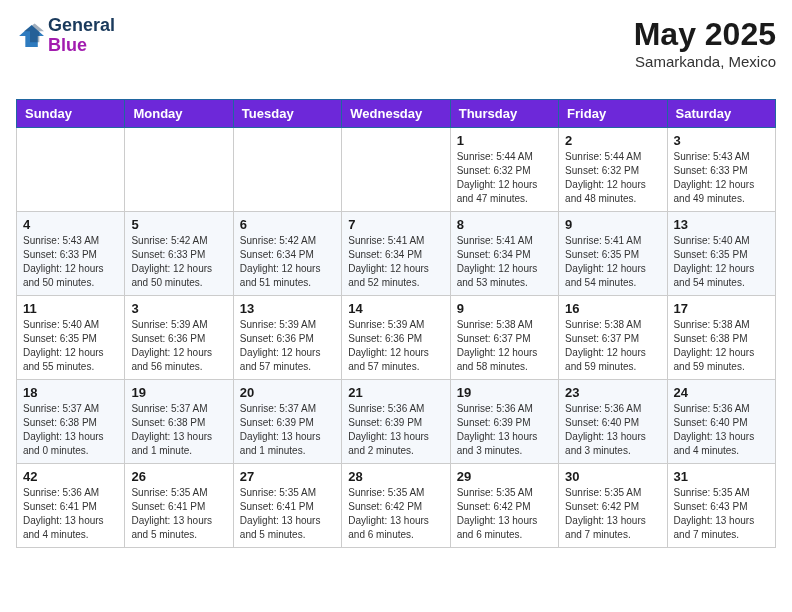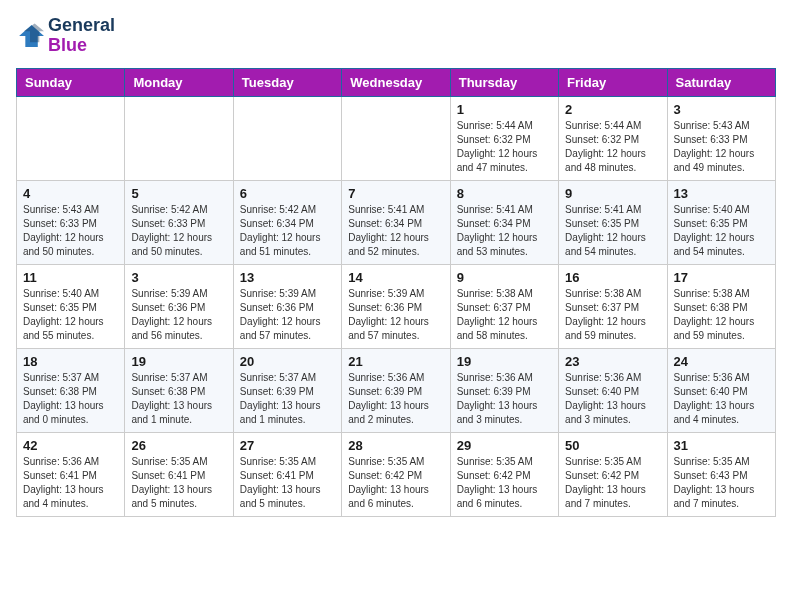"General" .header { margin-bottom: 12px -> 29px }
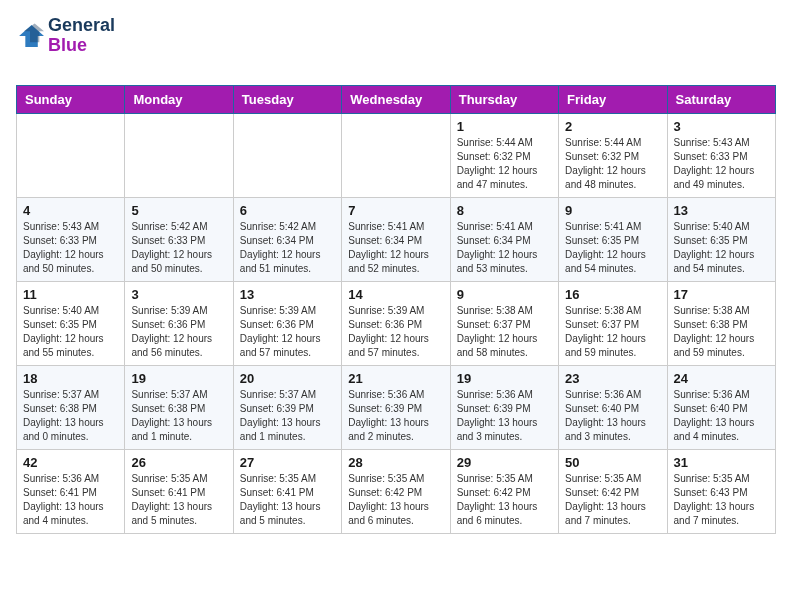"May 2025" div.title-block { html: none -> <div> <div>May 2025</div> <div>Samarkanda, Mexico</div> </div> }
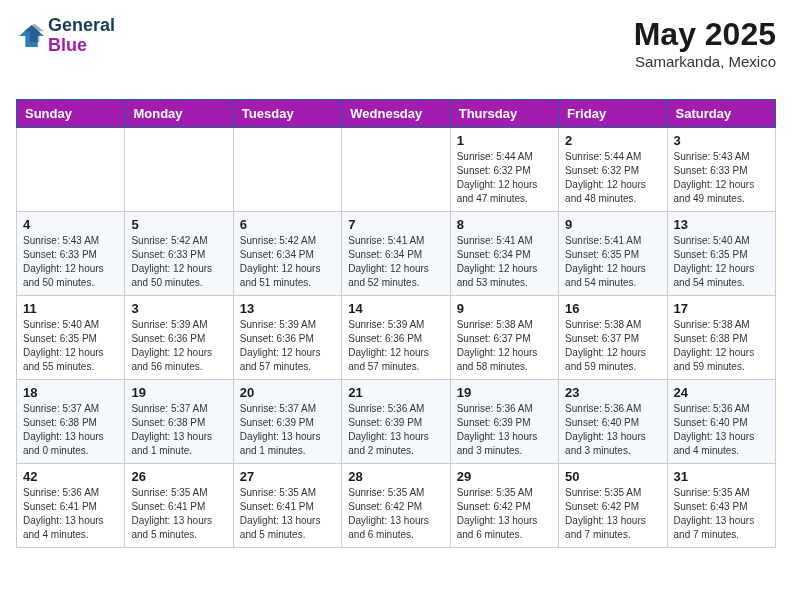"Sunday" .calendar th { background-color: #a21caf -> #6d28d9 }
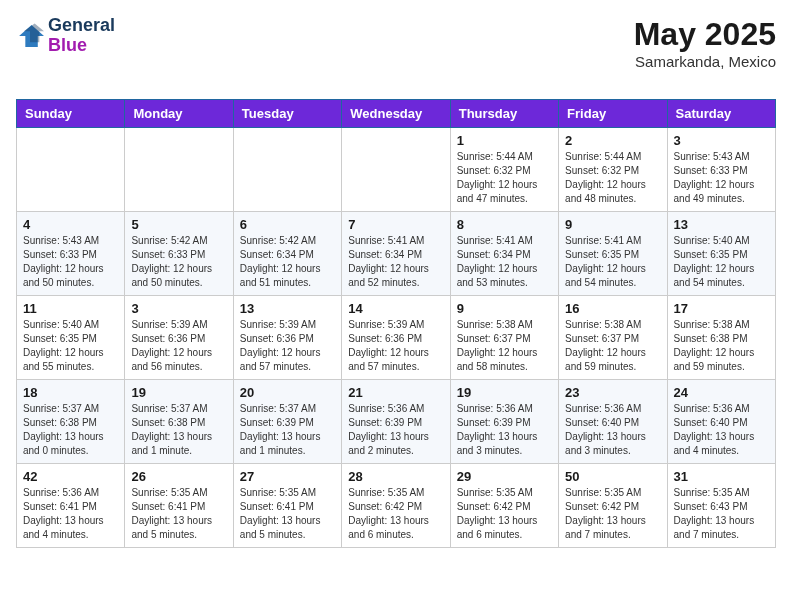"50" span.day-number { text: 50 -> 30 }
